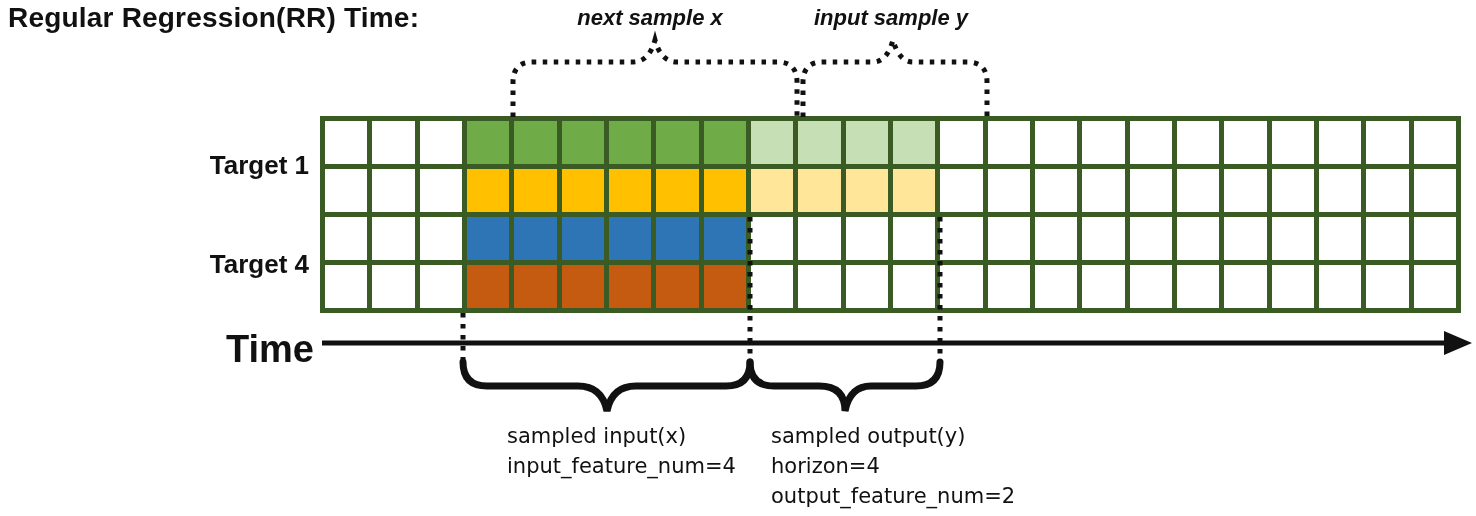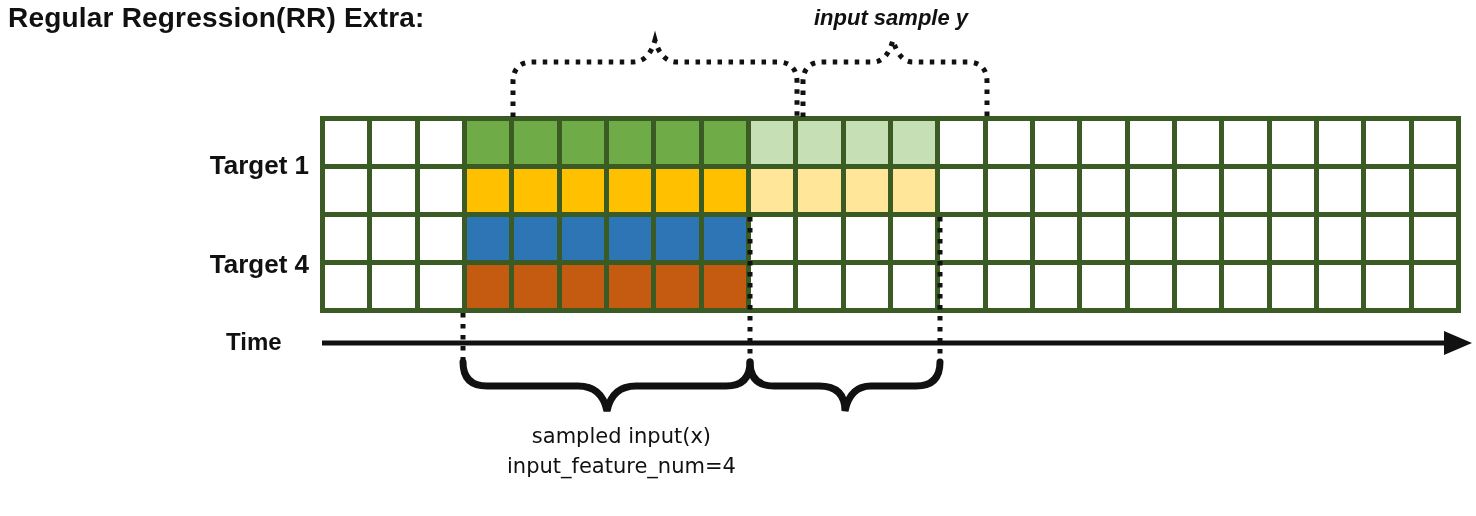"Regular Regression(RR) Extra:" div.title { text: Extra -> Time }
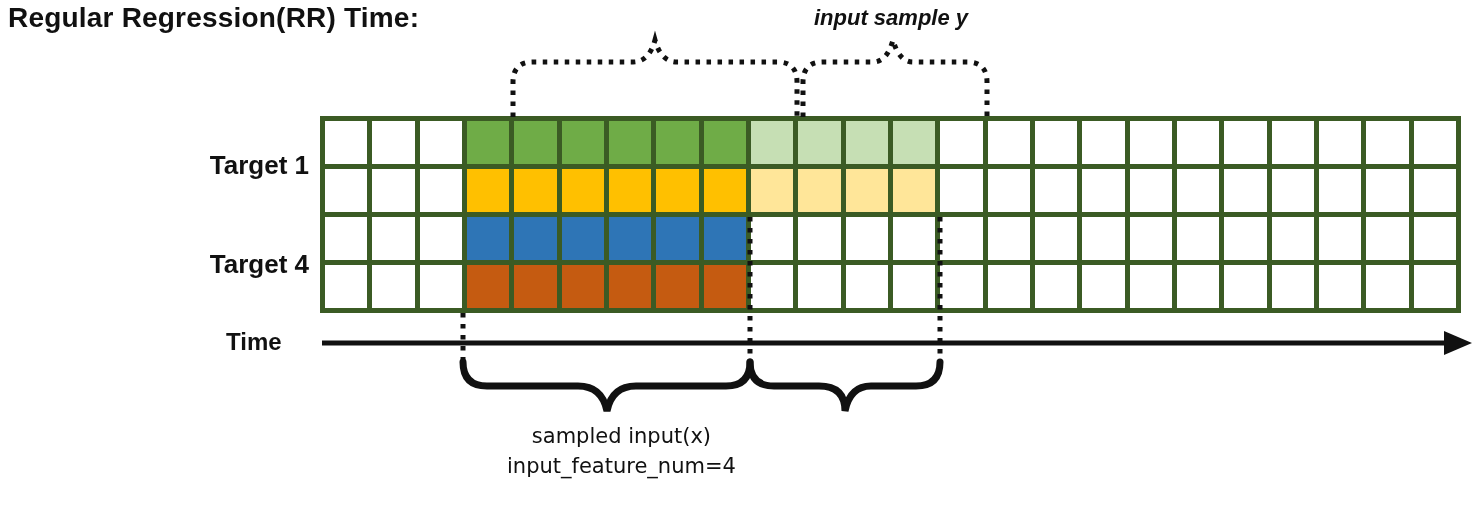"next sample x" div.brace-label { html: none -> <div>next sample x</div> }
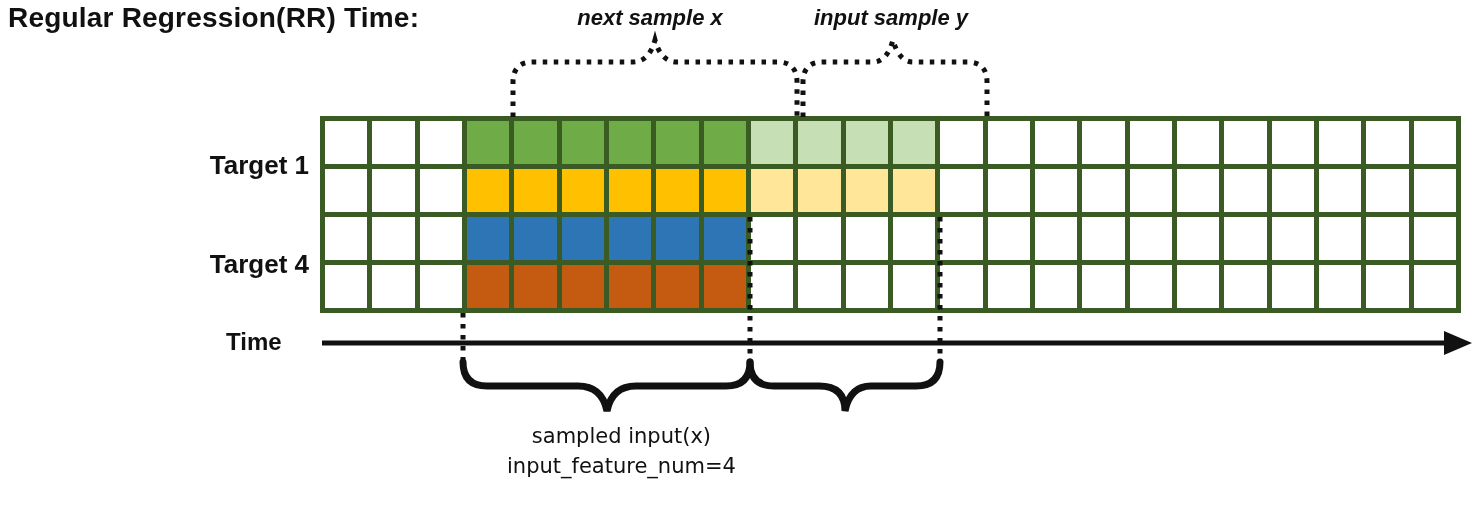"Time" .time-label { font-size: 24px -> 38px }
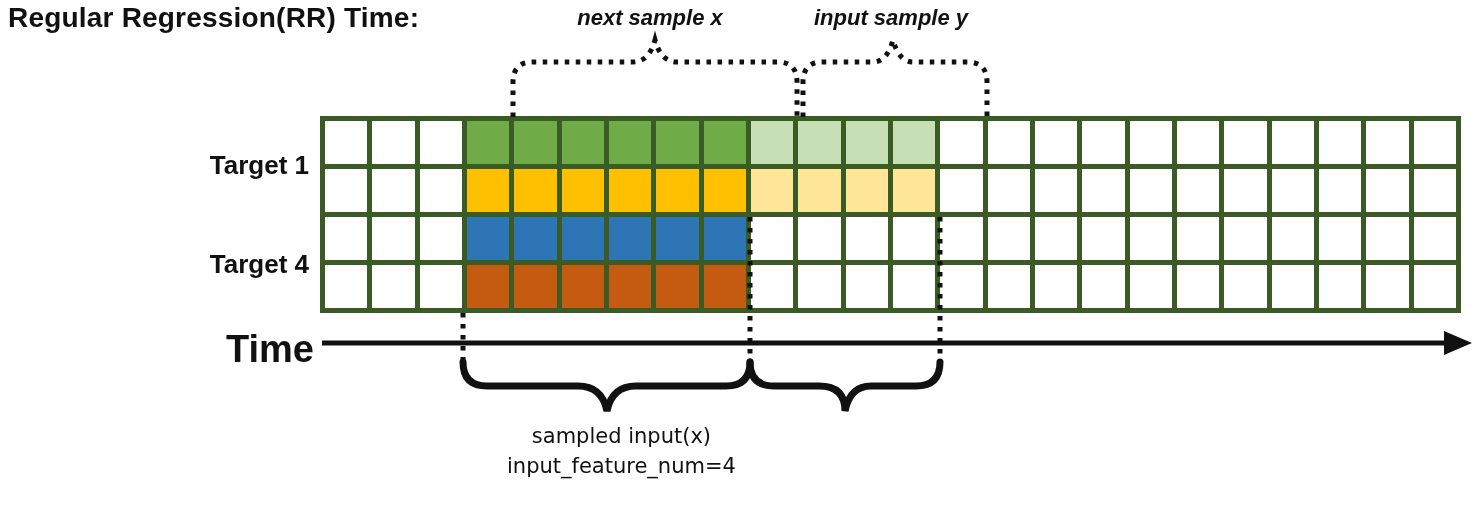"sampled input(x)" .ann.input { text-align: center -> none }
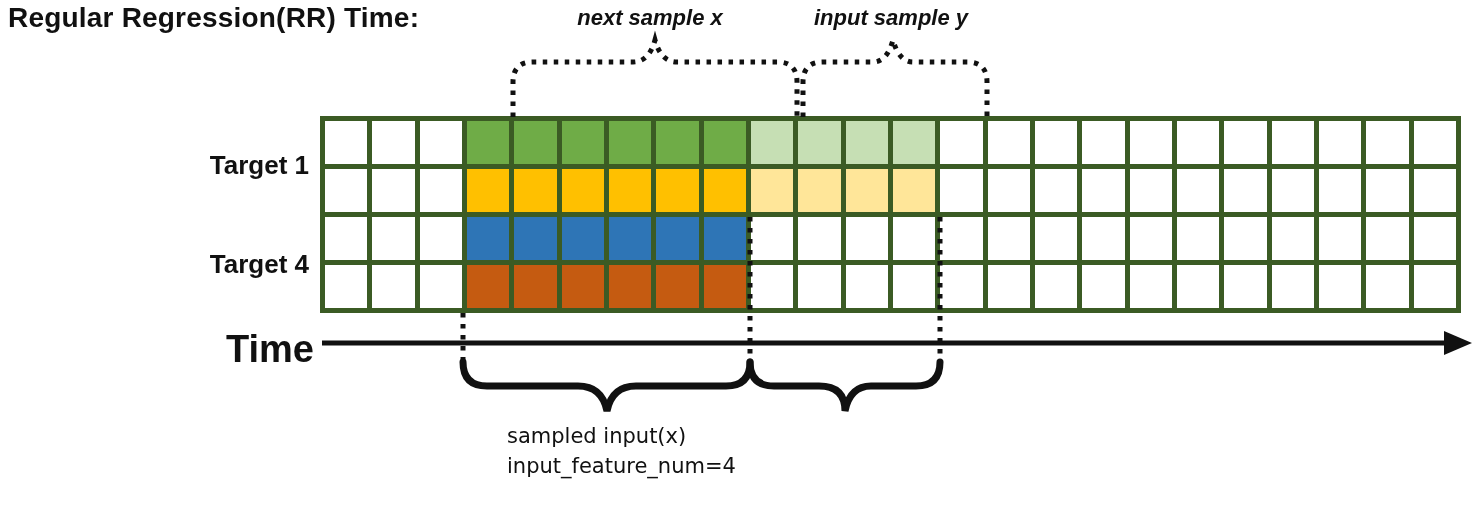"sampled output(y)" div.ann { html: none -> <div> <div>sampled output(y)</div> <div>horizon=4</div> <div>output_feature_num=2</div> </div> }
